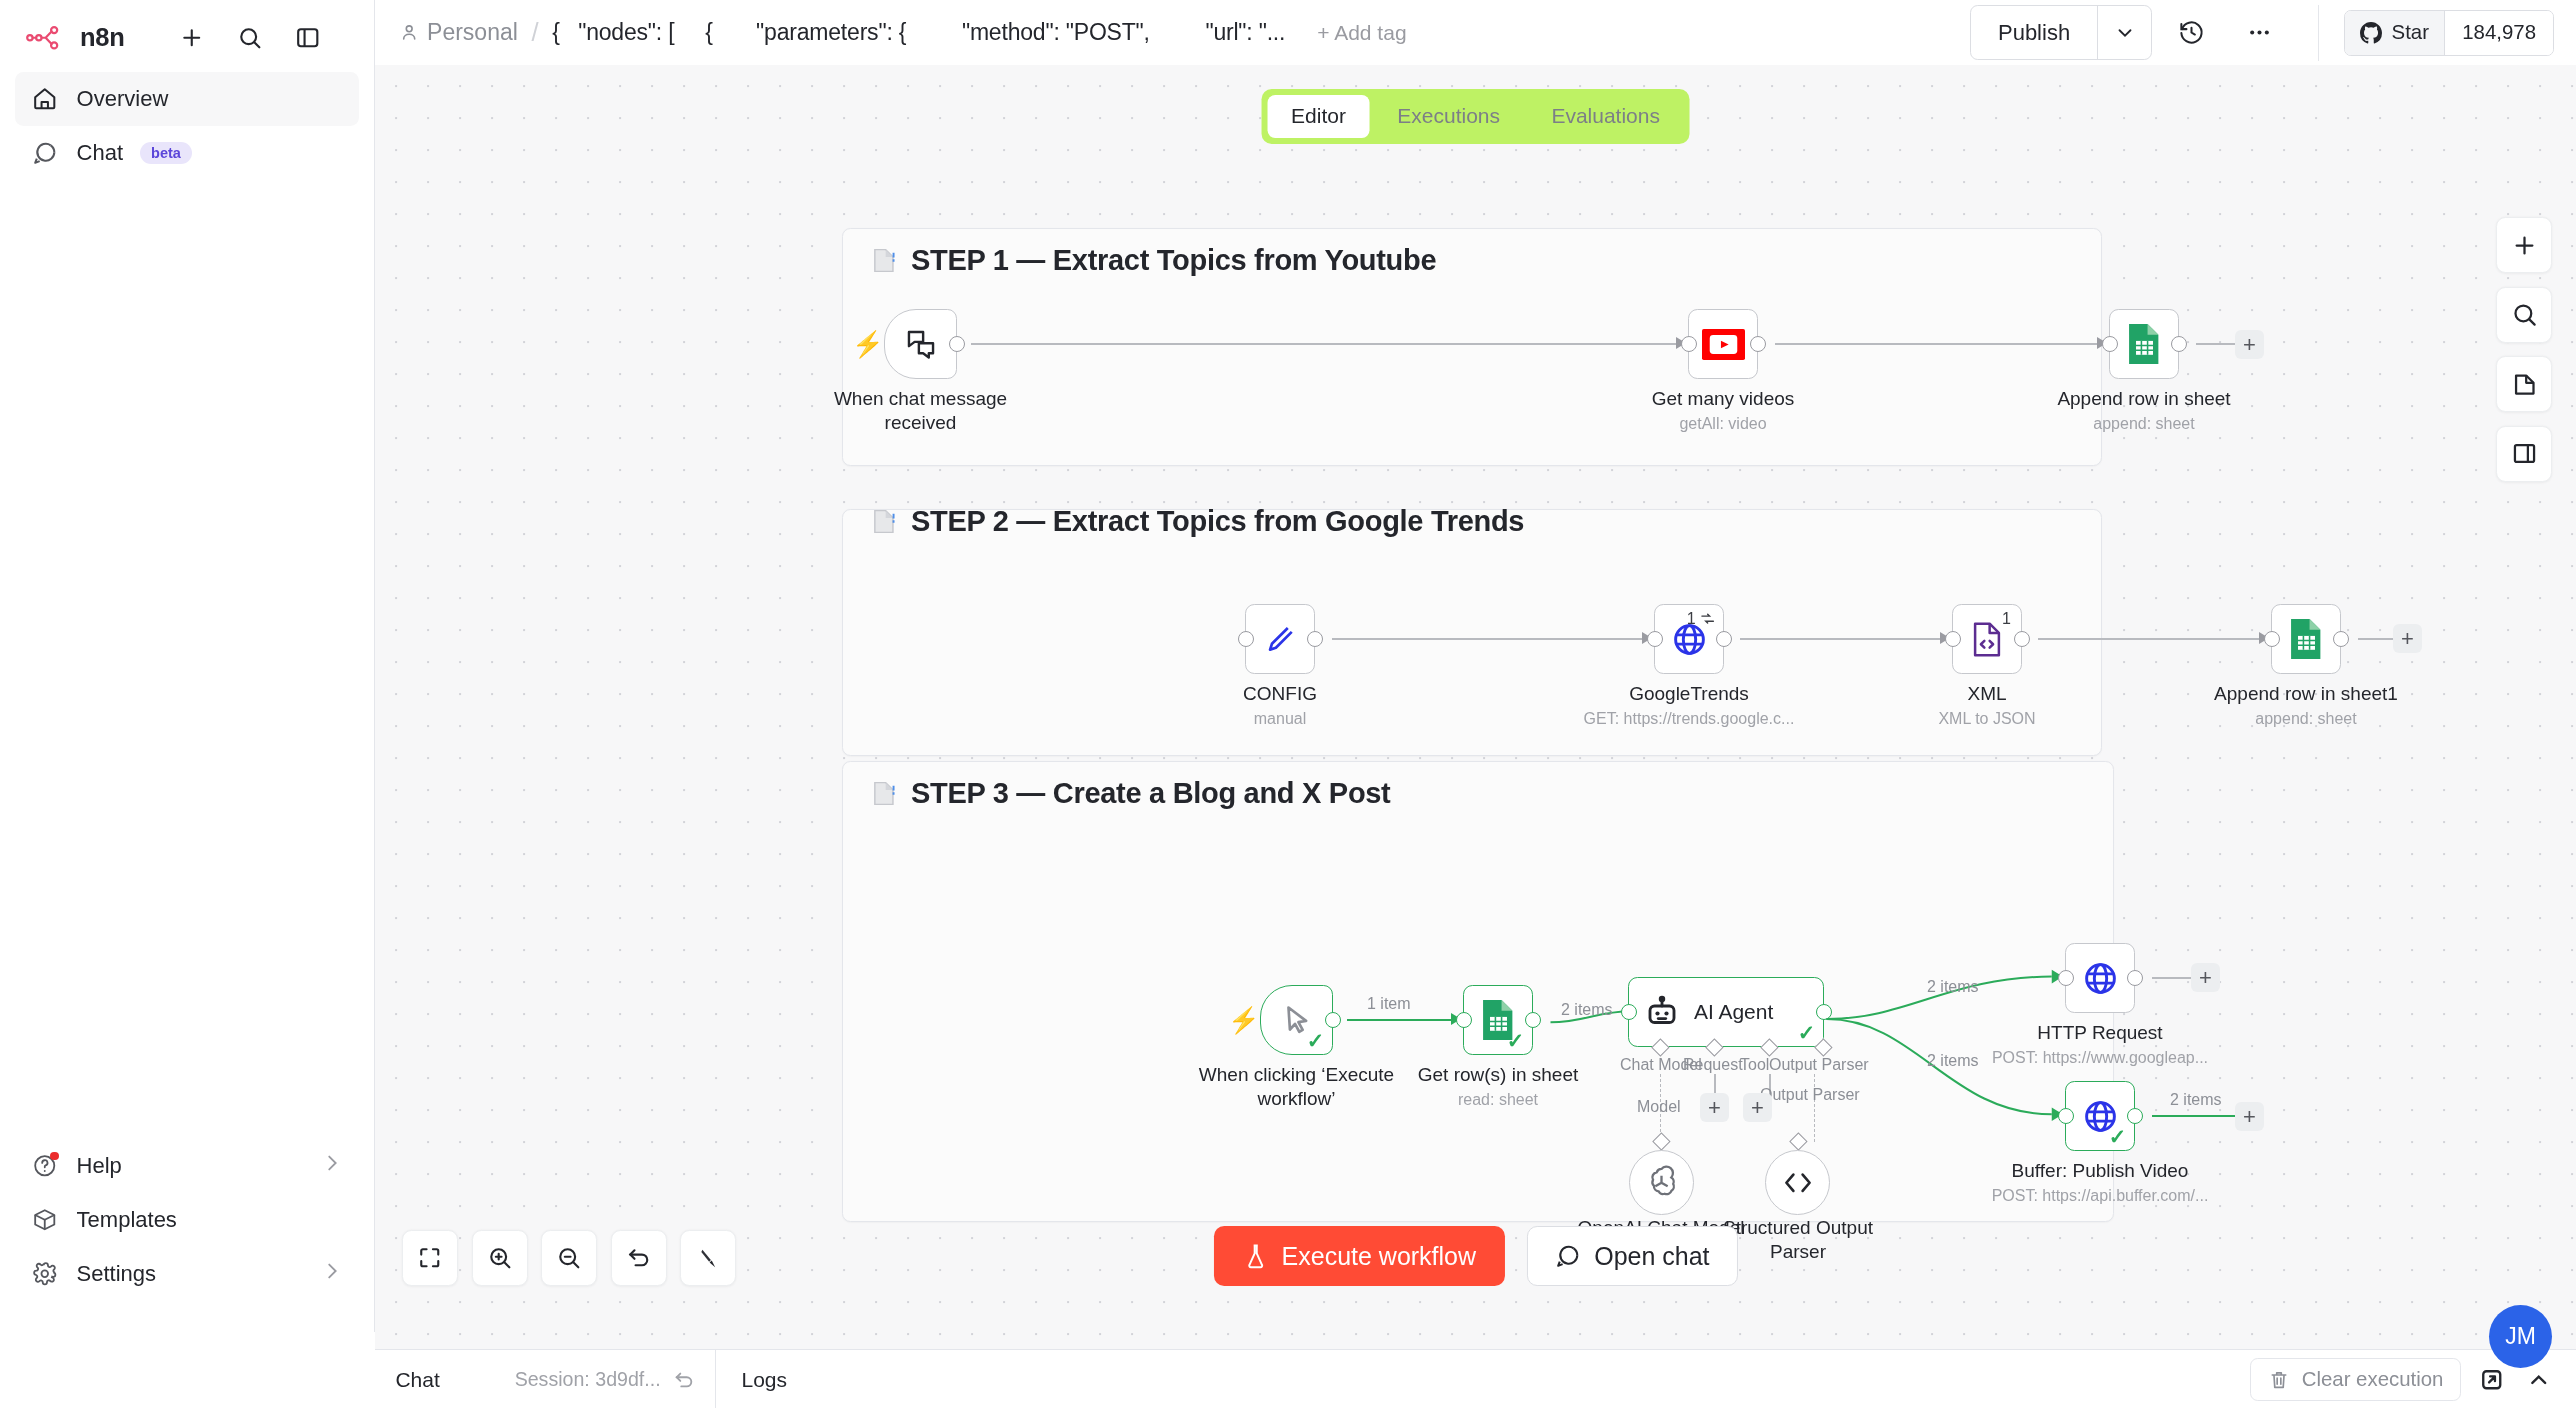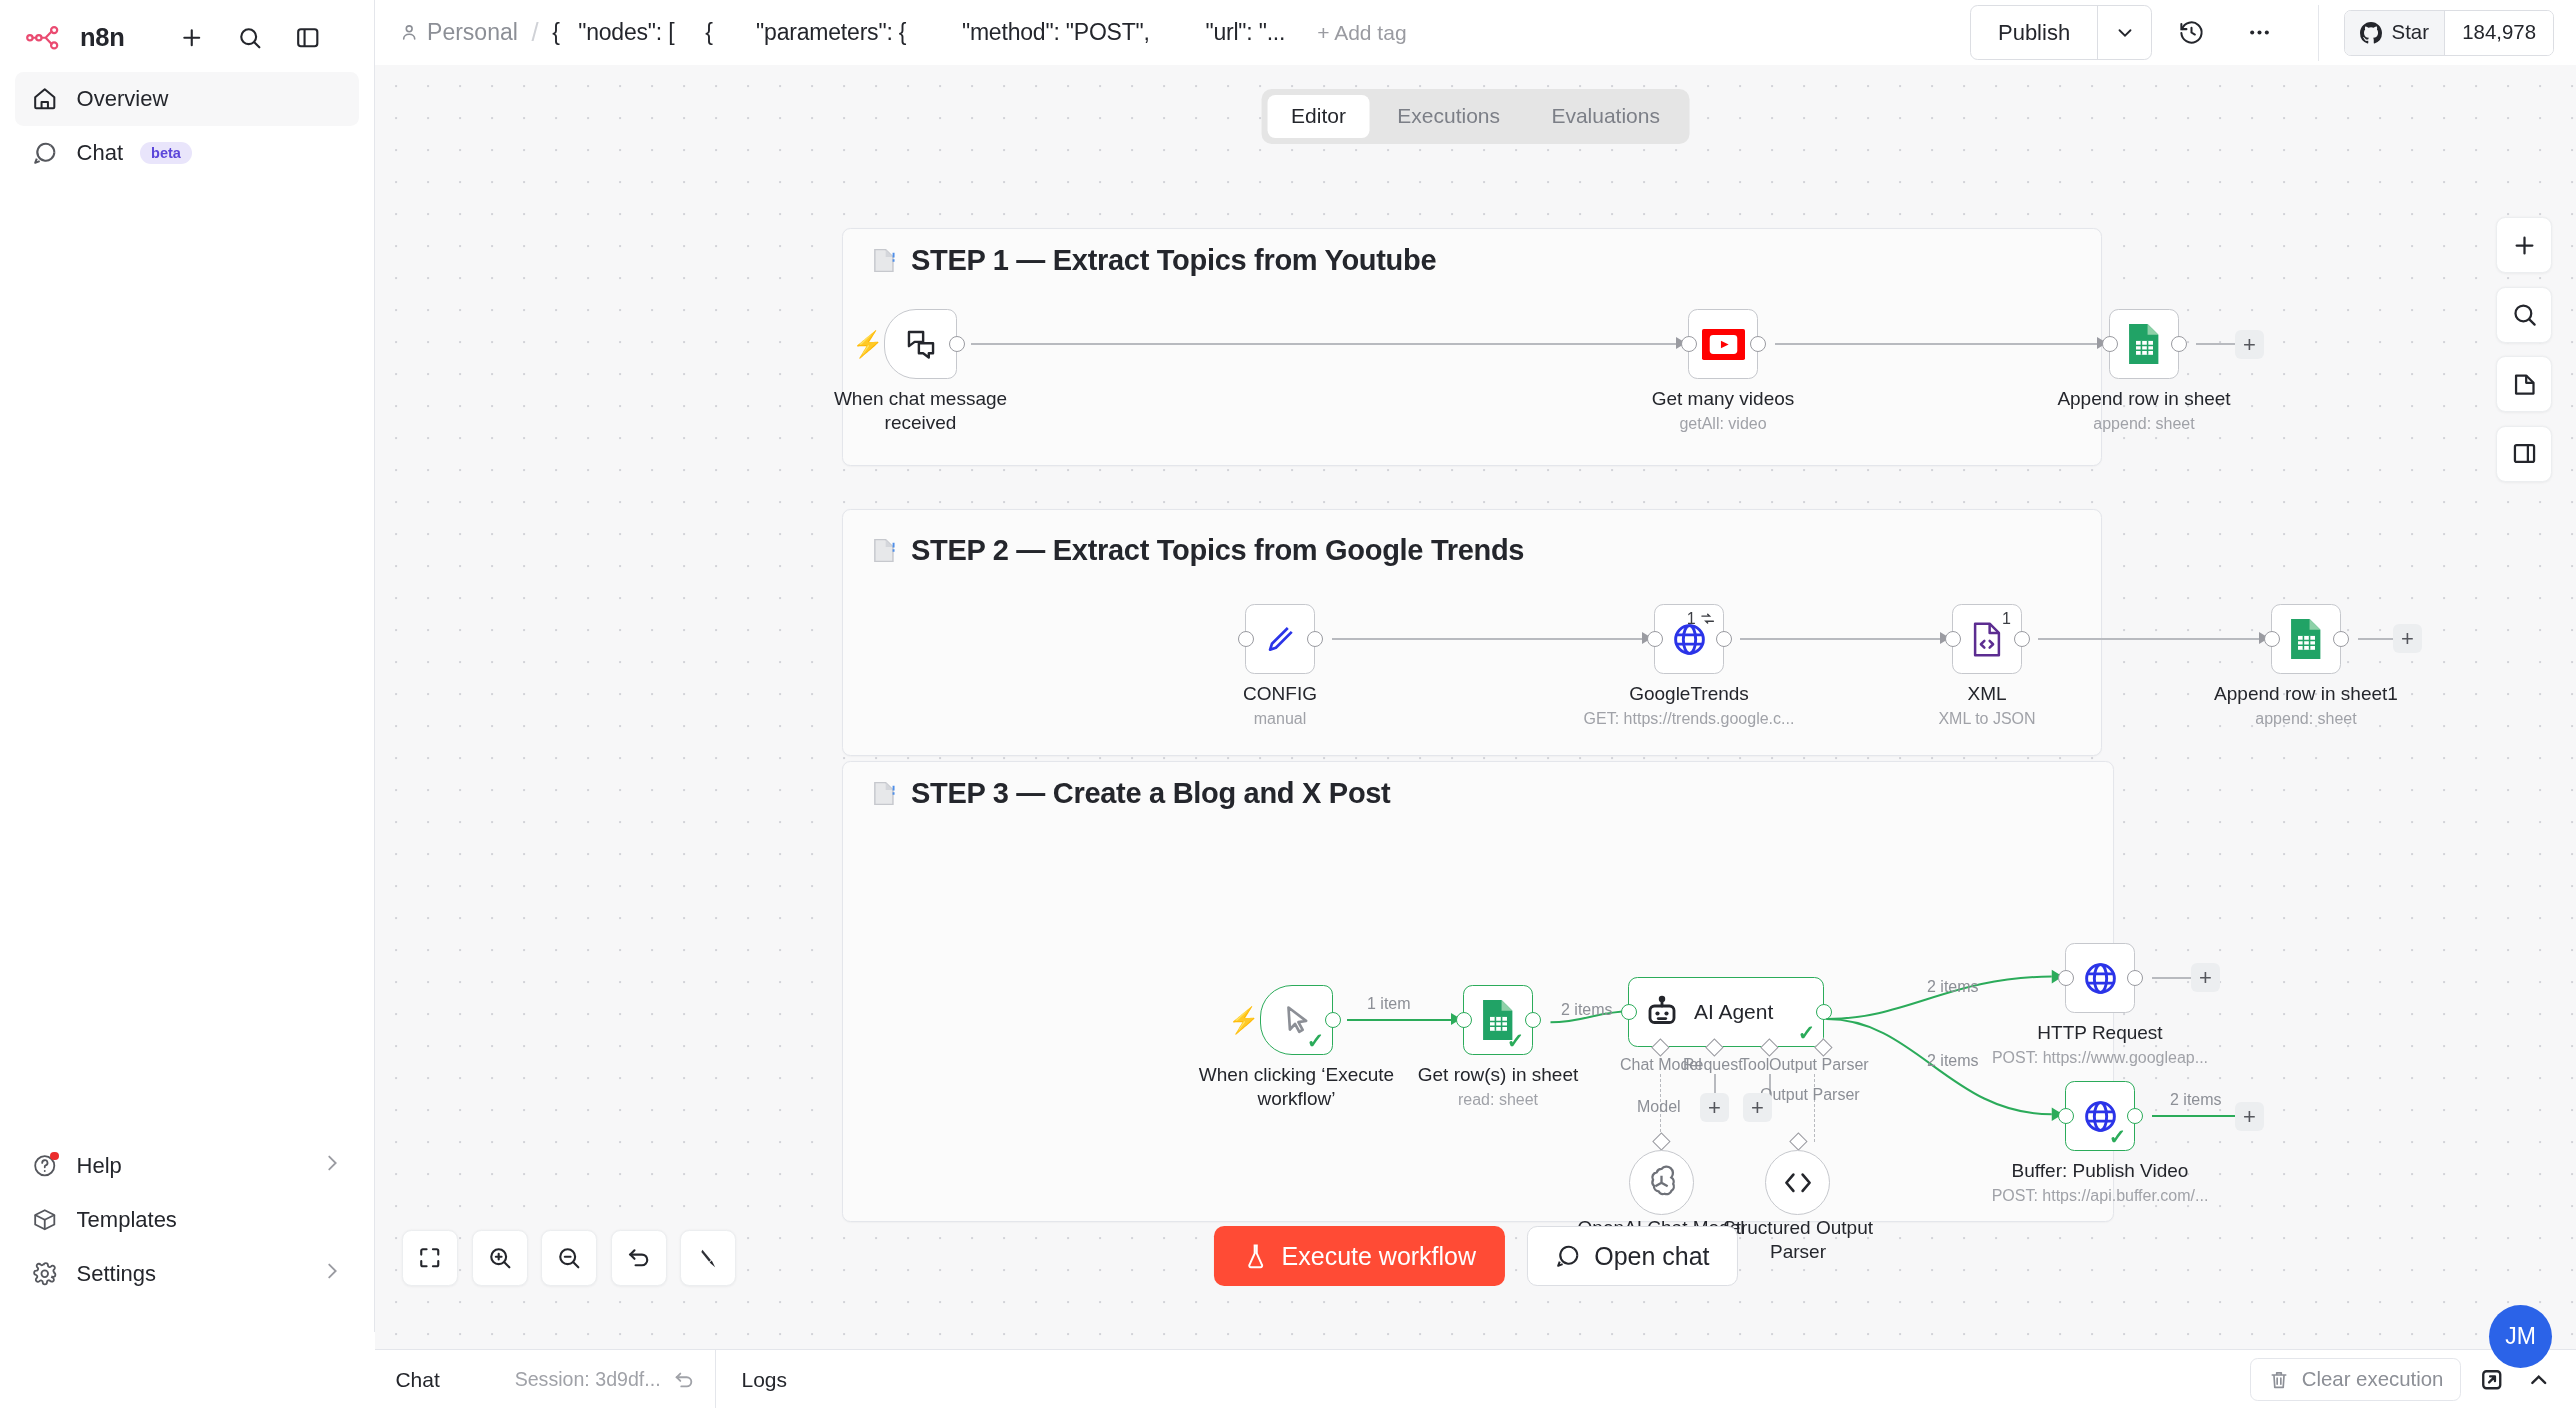"Editor" #tabs { background: #e5e5e5 -> #bef264 }
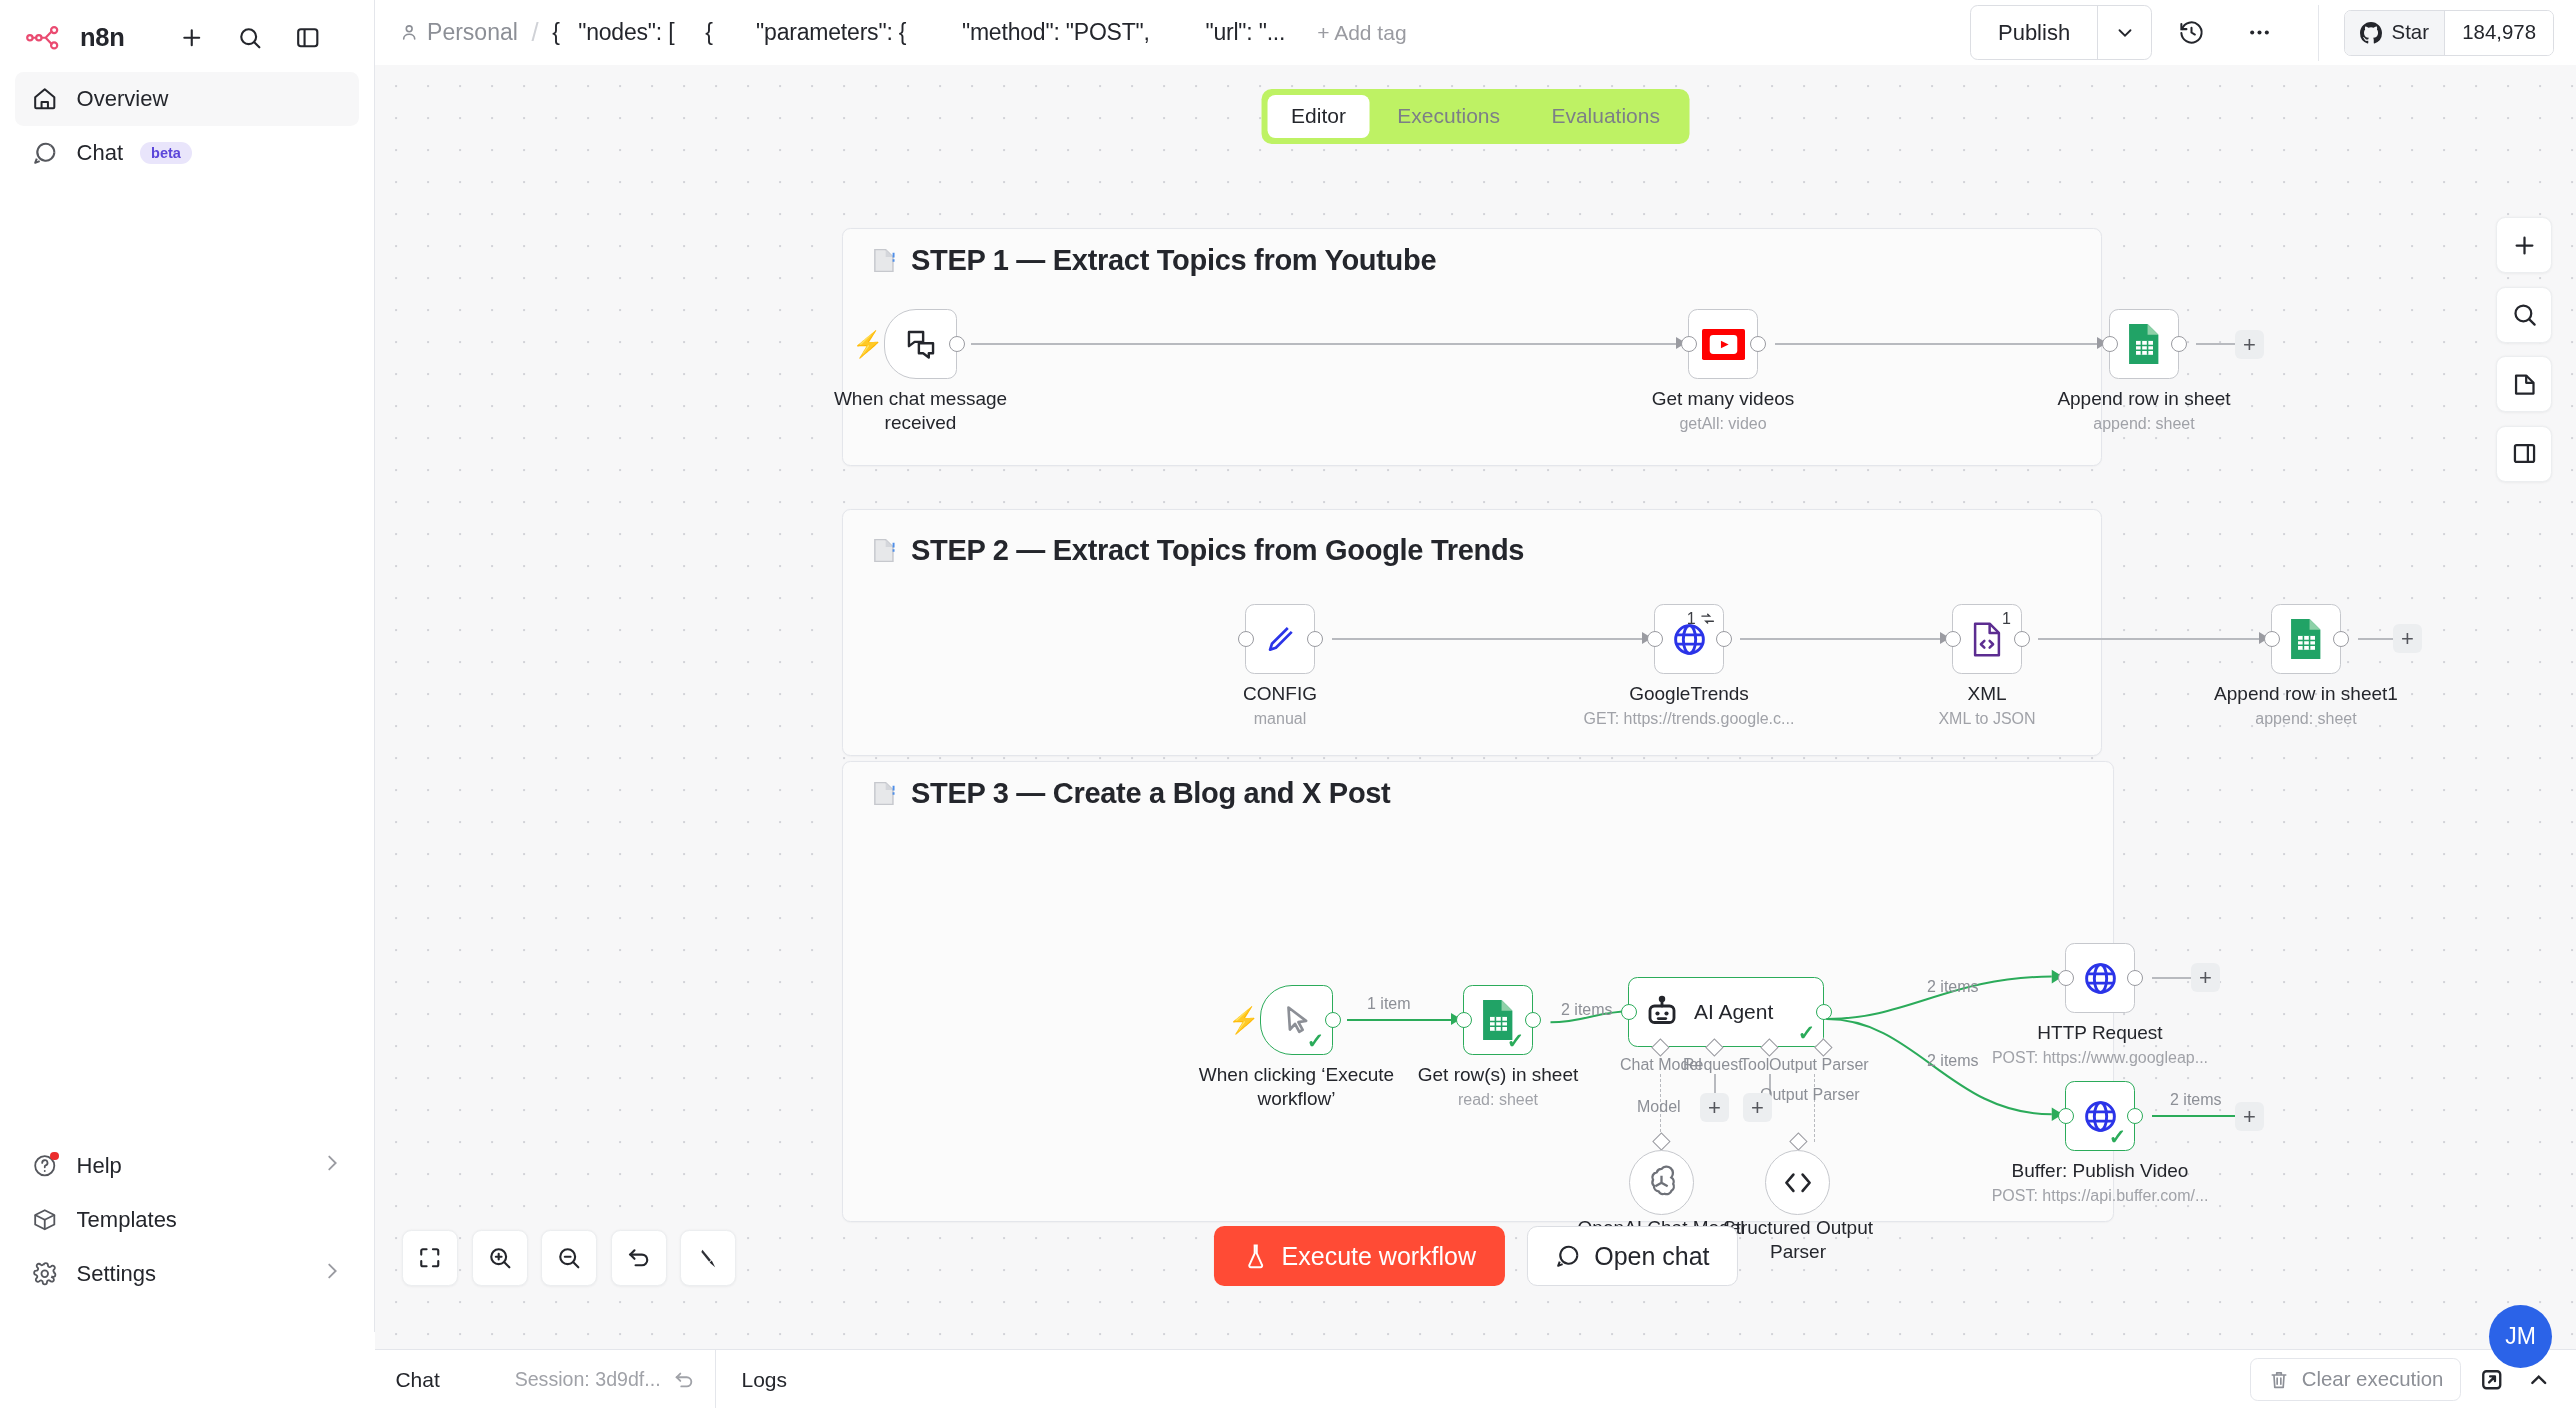"STEP 2 — Extract Topics" div.sticky-title { top: 469px -> 440px }
